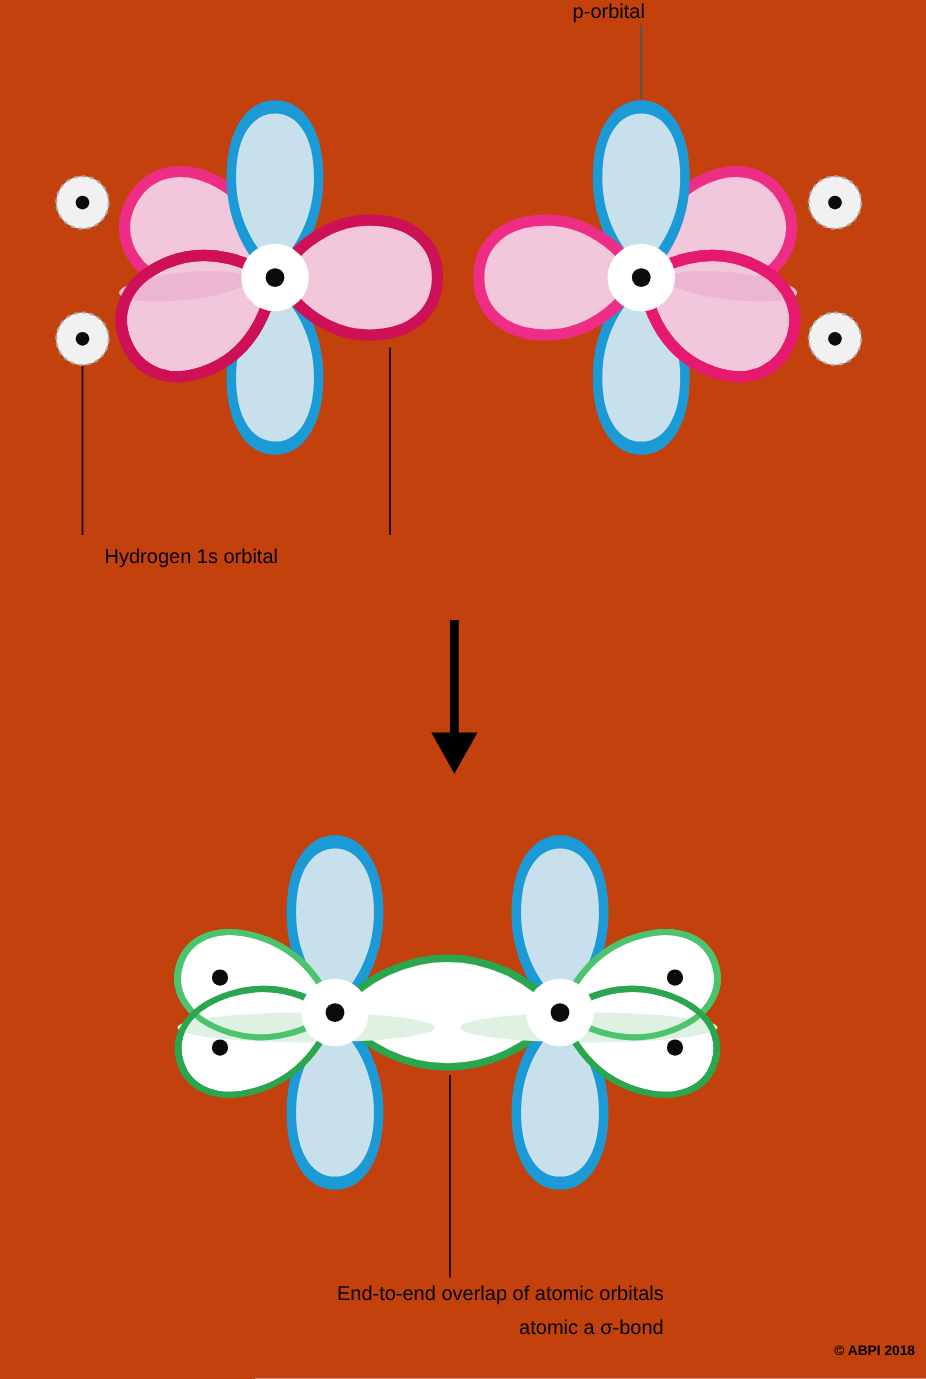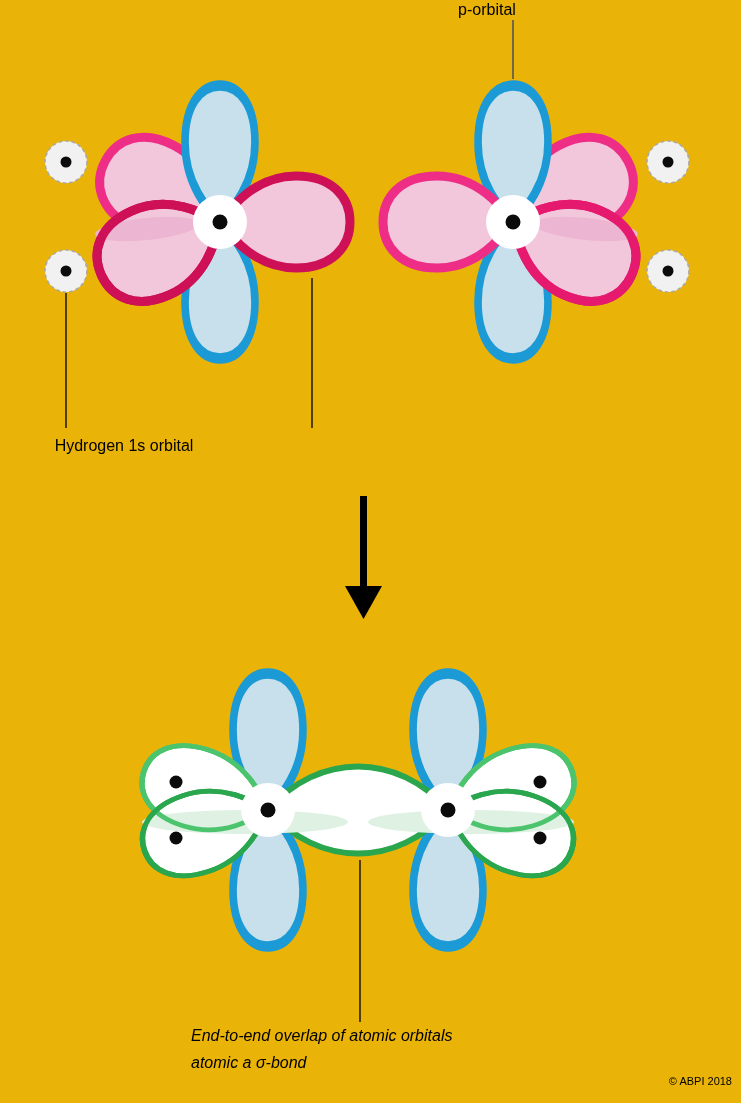"p-orbital" .stage { background: #eab308 -> #c2410c }
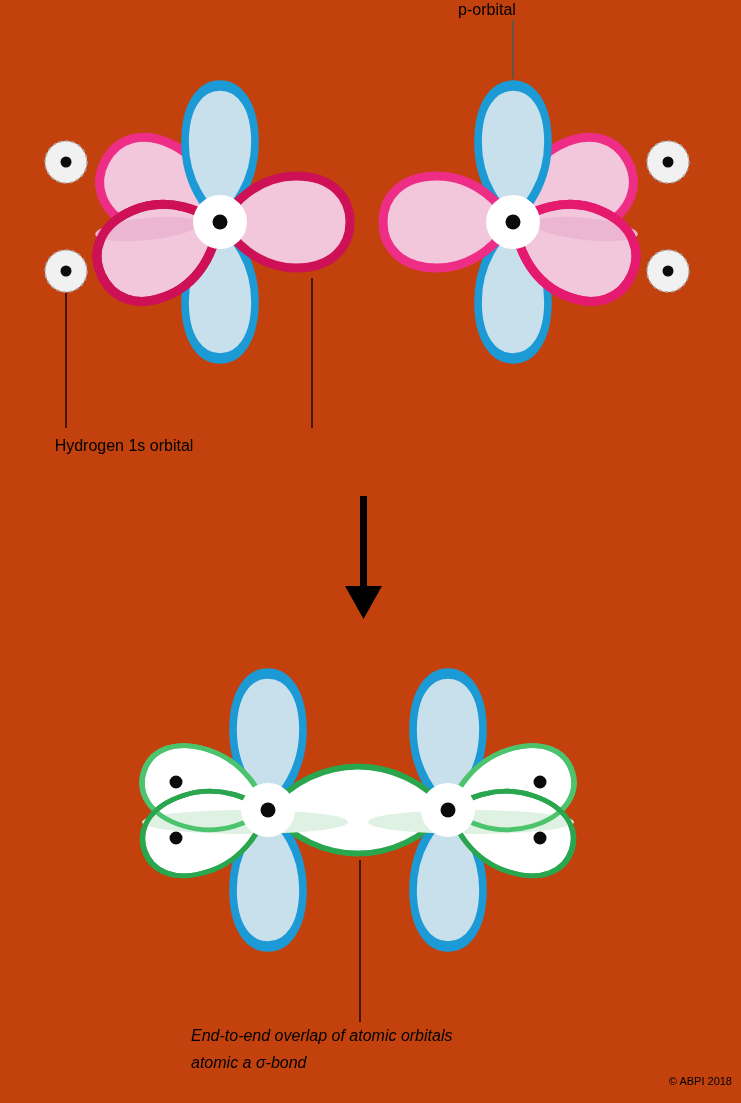"Hydrogen 1s orbital" .lbl-h1s { left: 24px -> 53px }
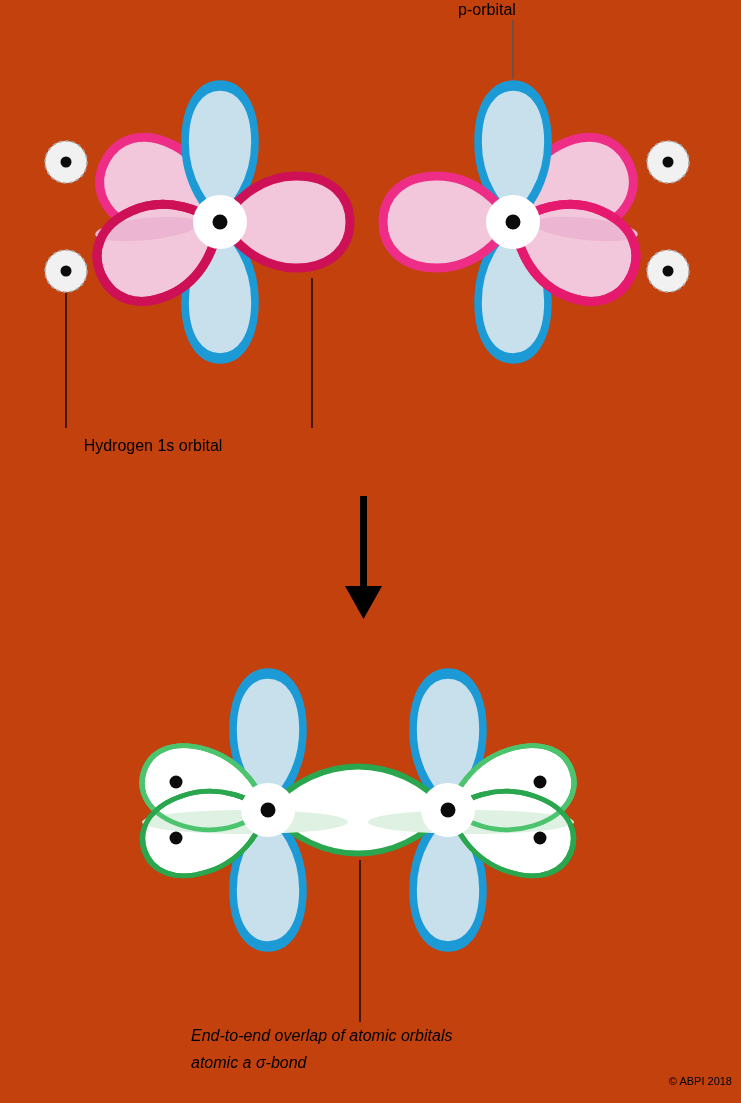"End-to-end overlap of atomic orbitals" .caption { font-style: italic -> none; text-align: left -> right }
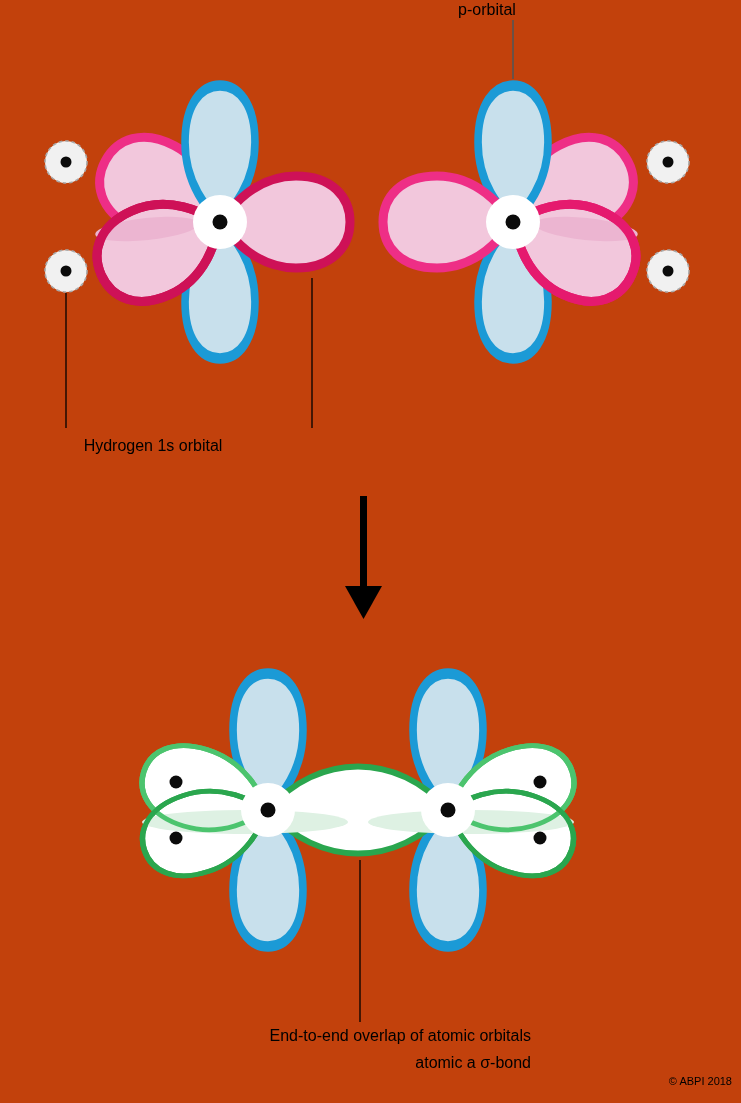"© ABPI 2018" .copyright { font-weight: normal -> bold }
